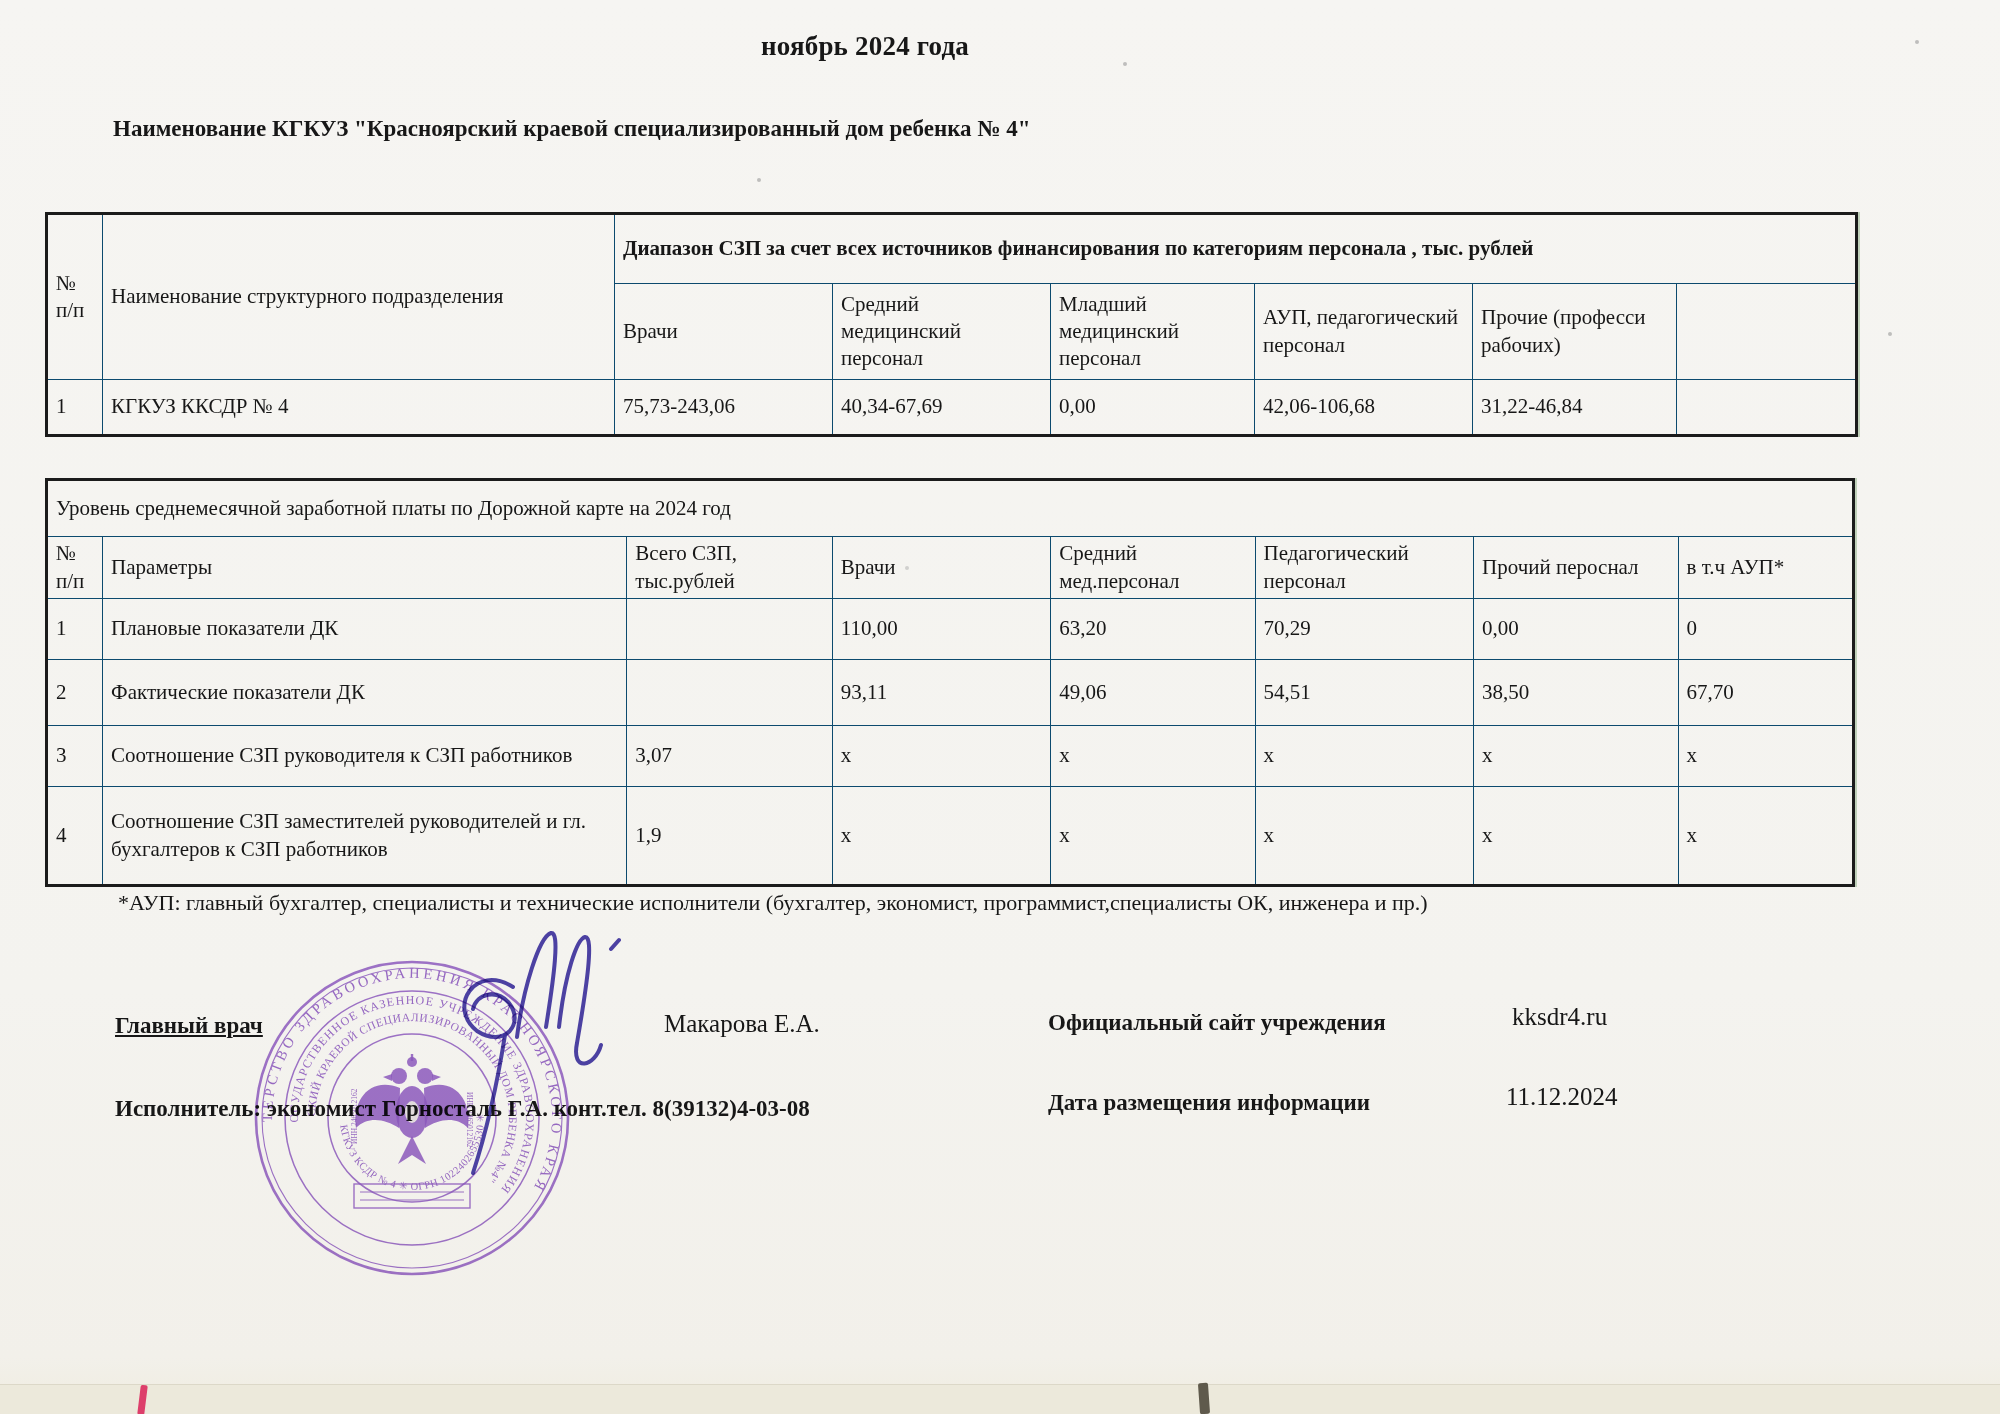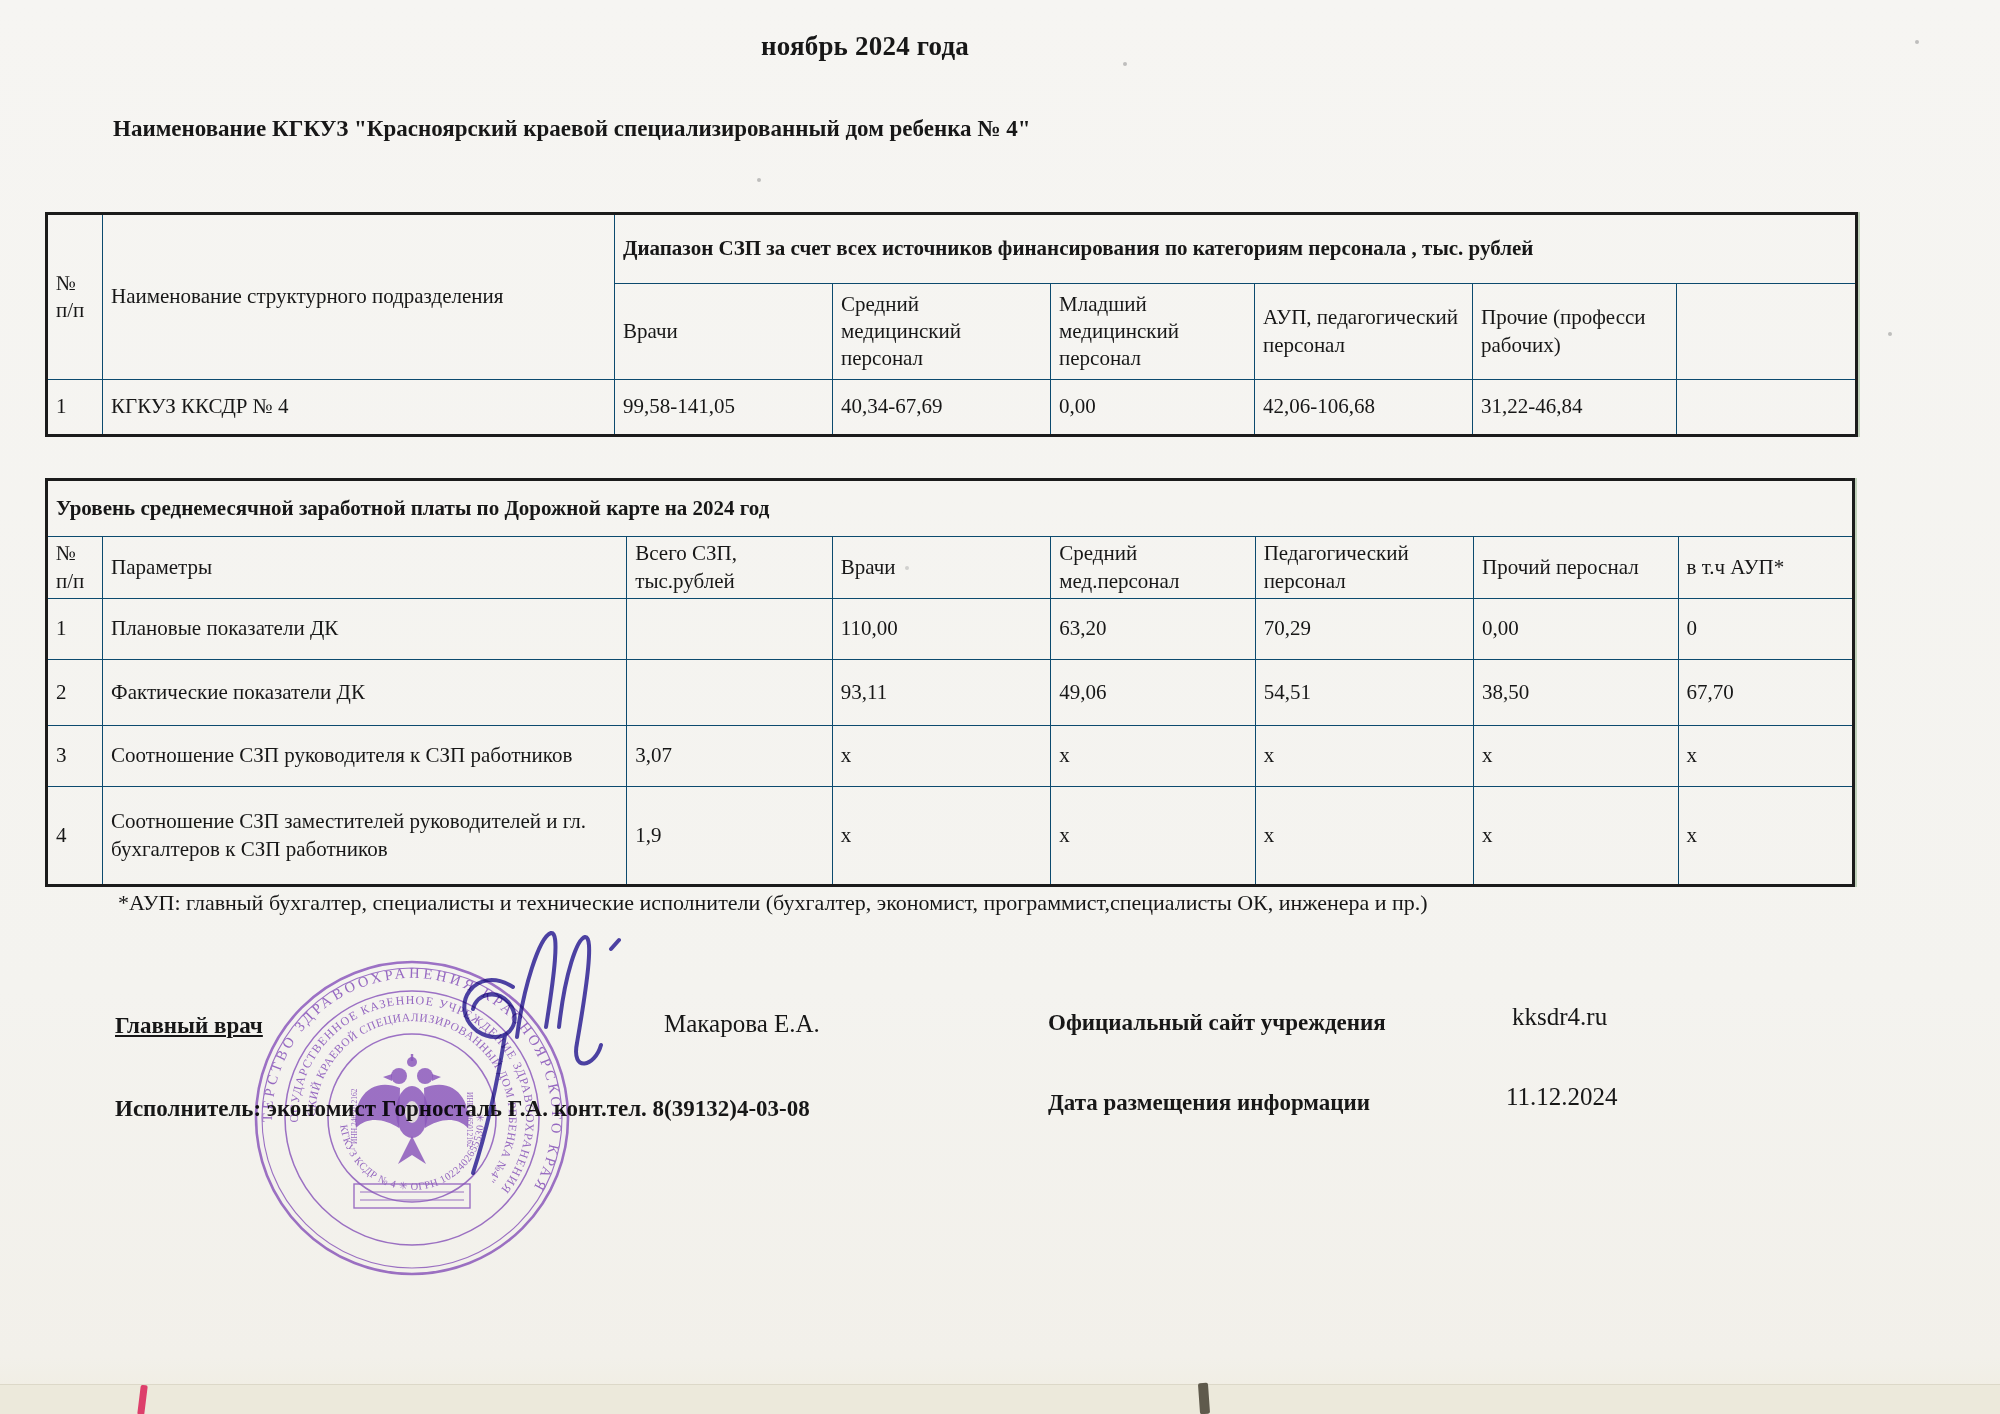"99,58-141,05" td { text: 99,58-141,05 -> 75,73-243,06 }
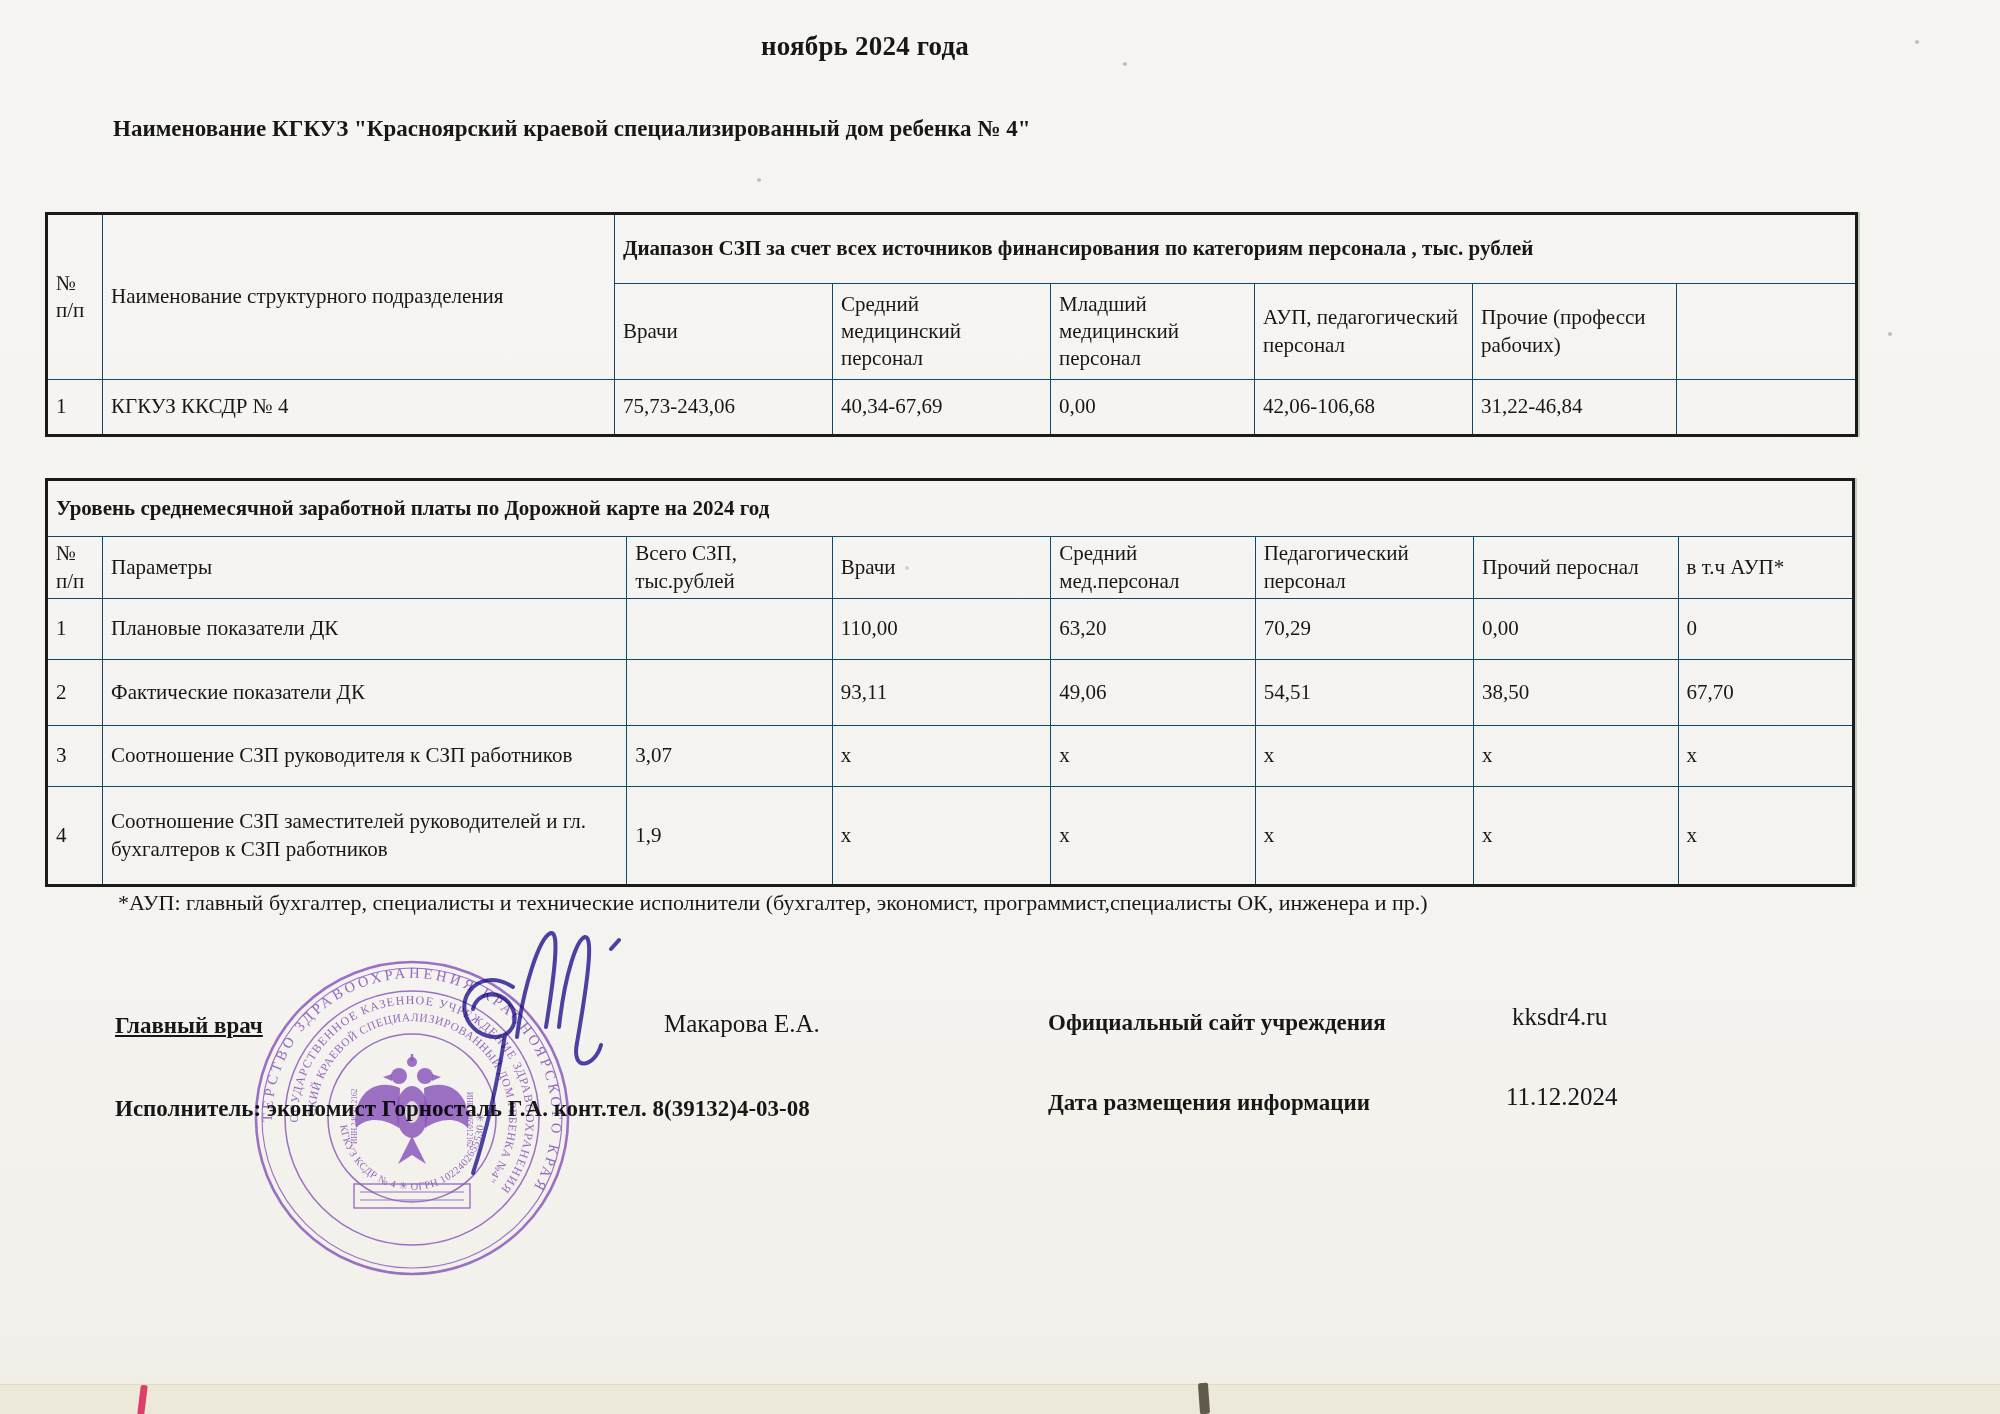"Уровень среднемесячной заработной платы" td.t2title { font-weight: bold -> normal }
